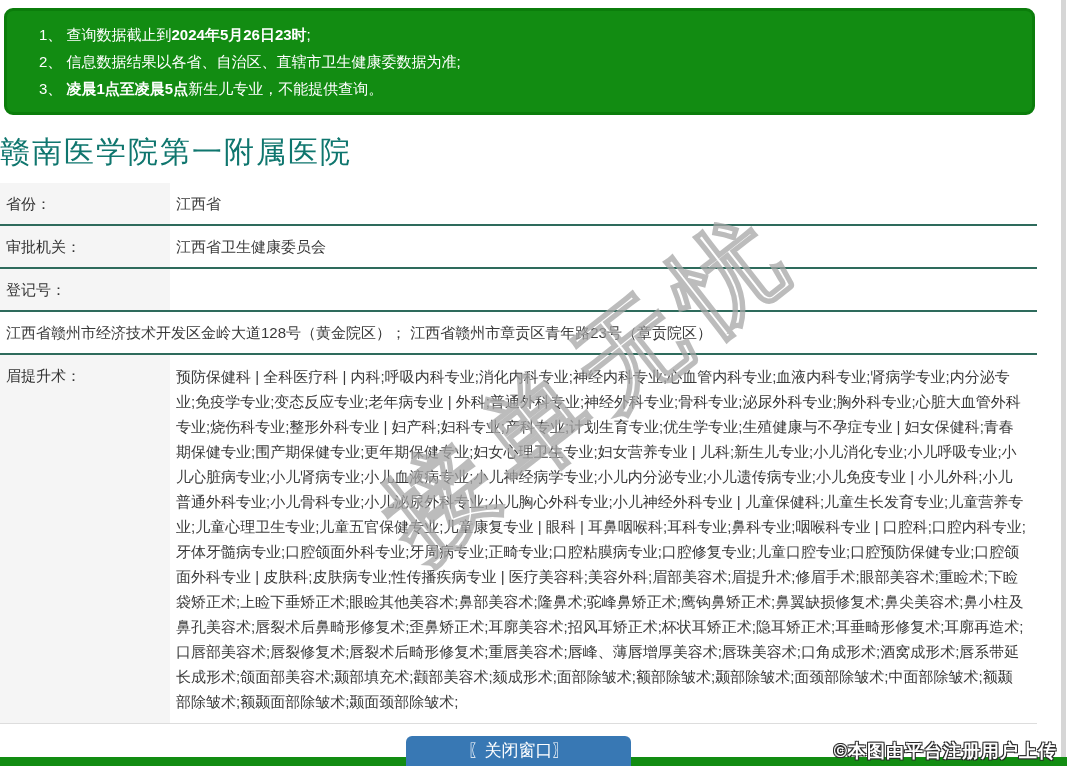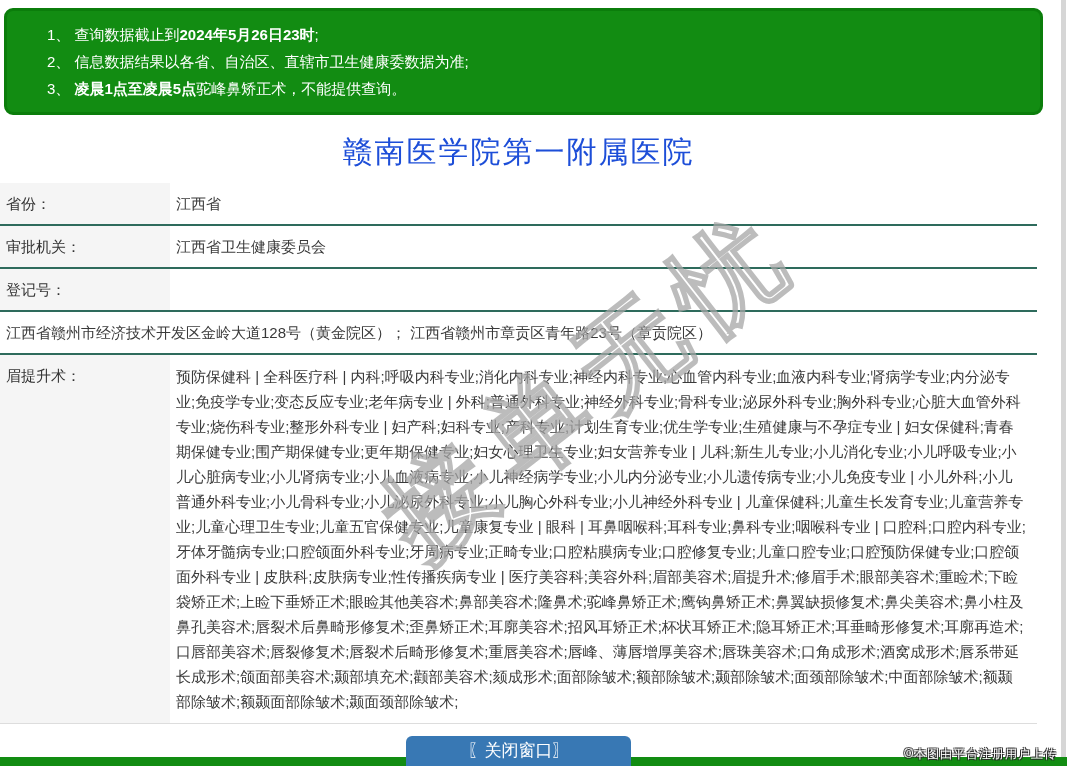"1、 查询数据截止到2024年5月26日23时;" .banner { padding: 10px 20px 10px 40px -> 10px 20px 10px 32px }
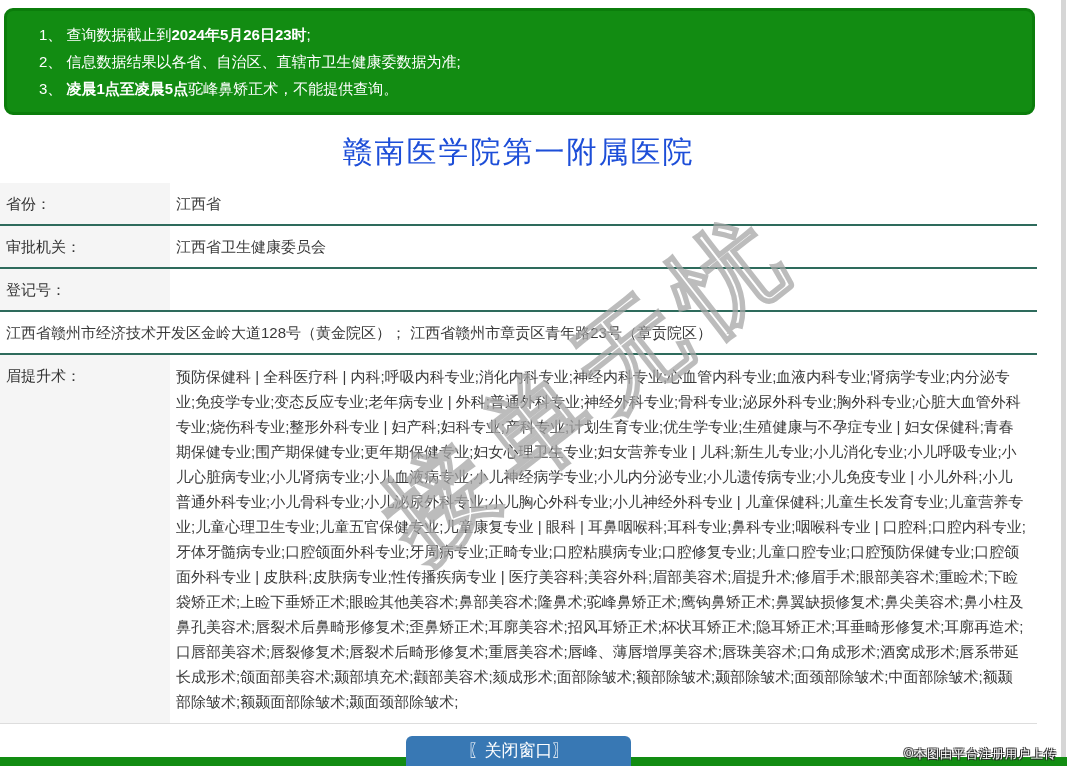"驼峰鼻矫正术，不能提供查询。" span { text: 驼峰鼻矫正术 -> 新生儿专业 }
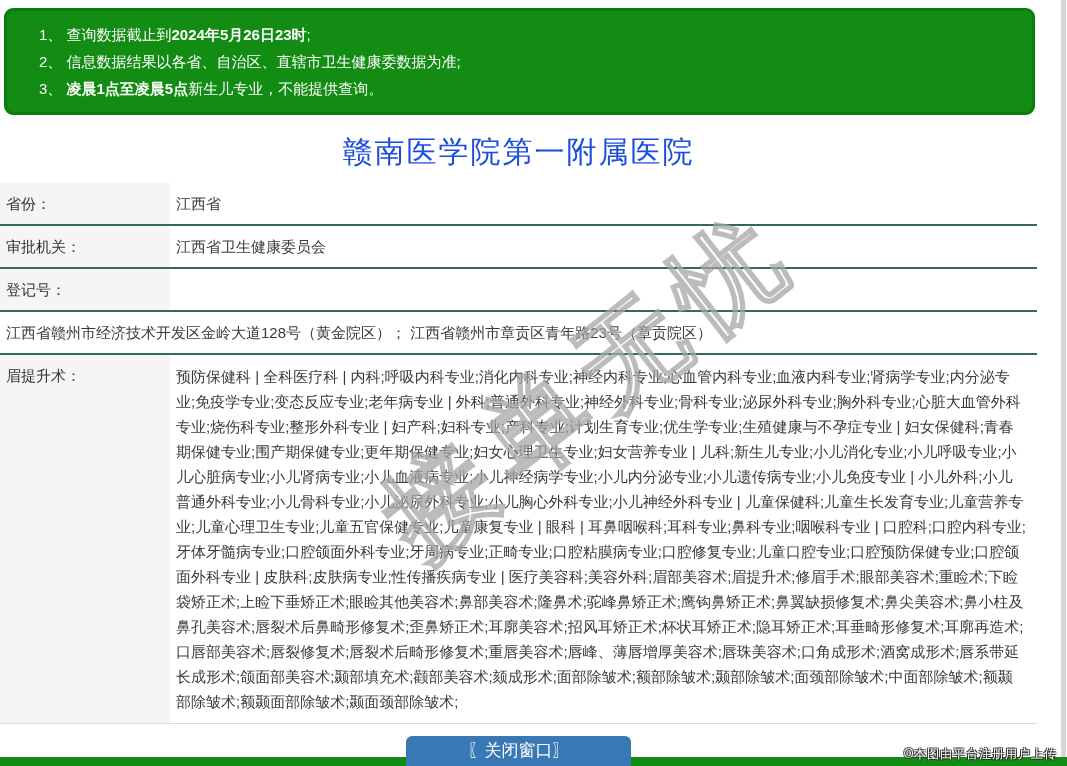"赣南医学院第一附属医院" .page-title { color: #1d4ed8 -> #0f766e; text-align: center -> none }
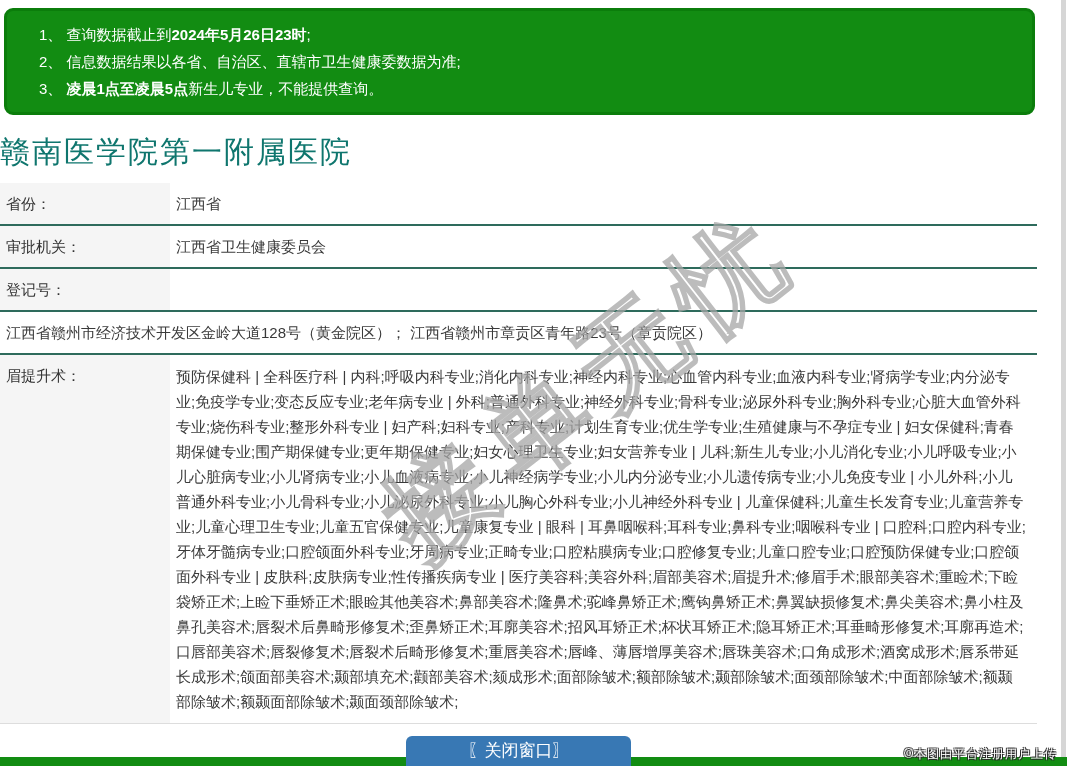"©本图由平台注册用户上传" .copyright { font-size: 12px -> 18px; font-weight: normal -> bold }
